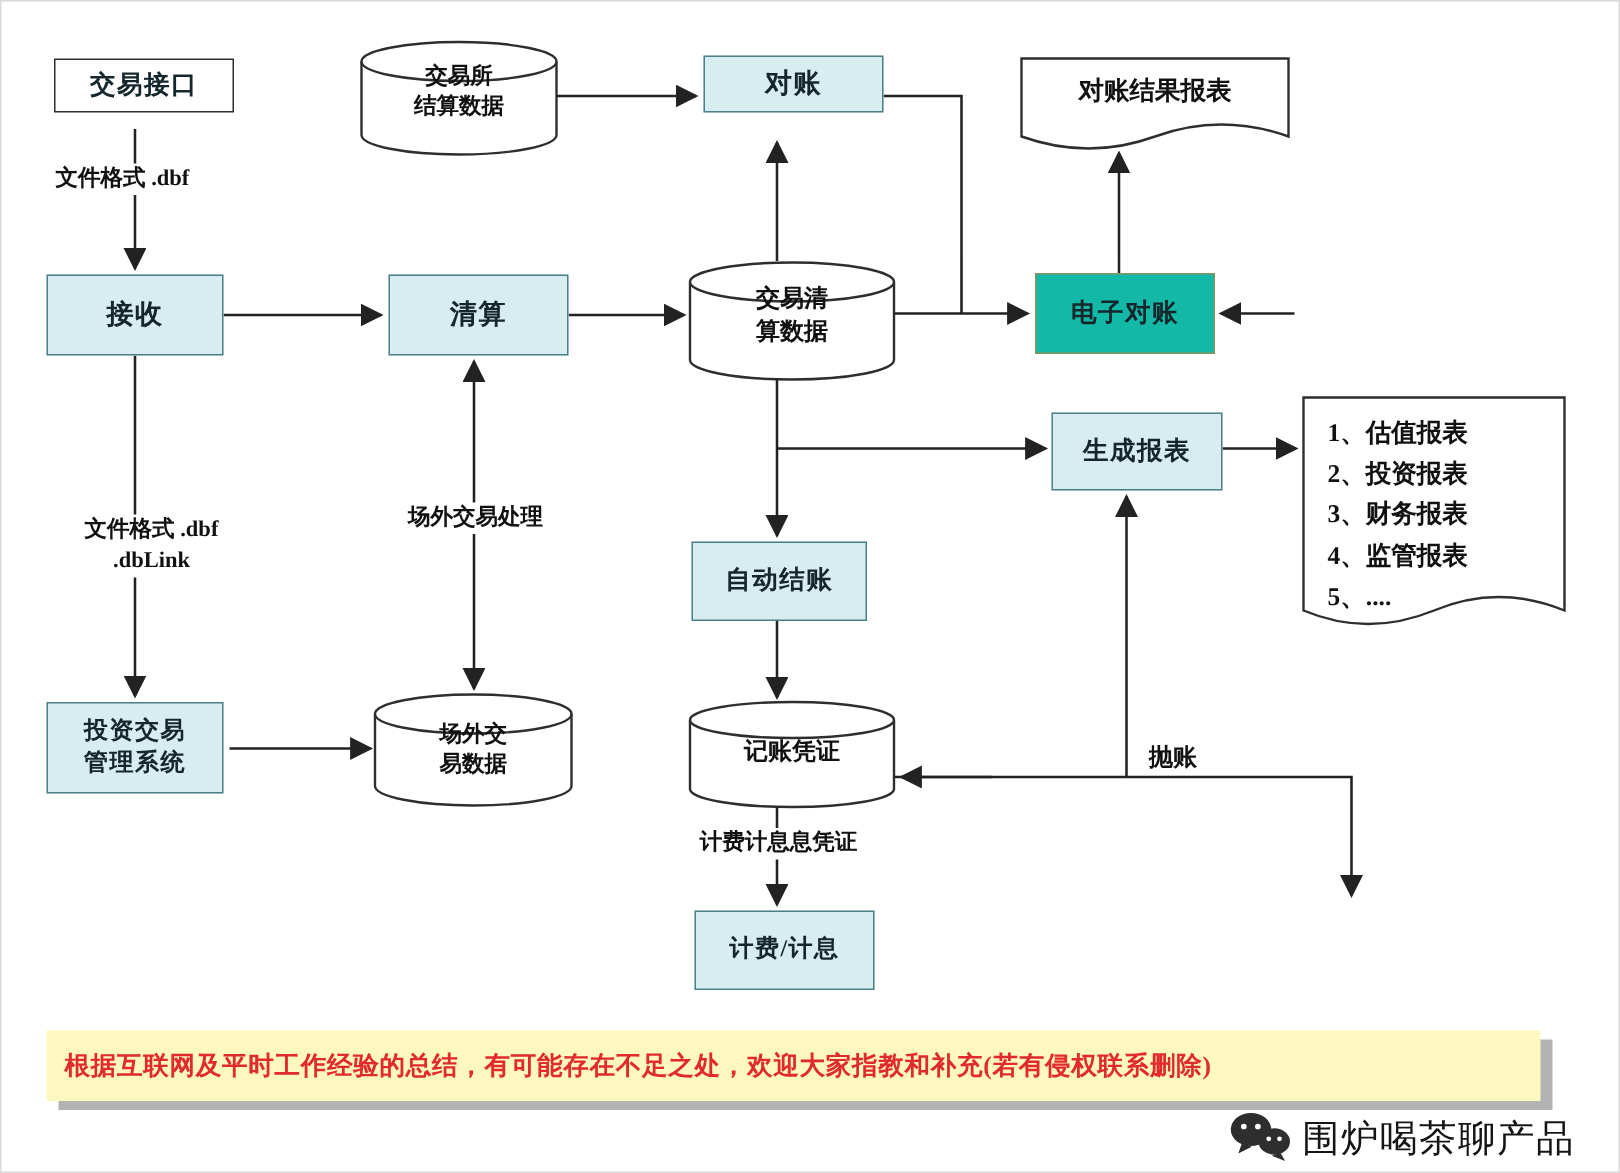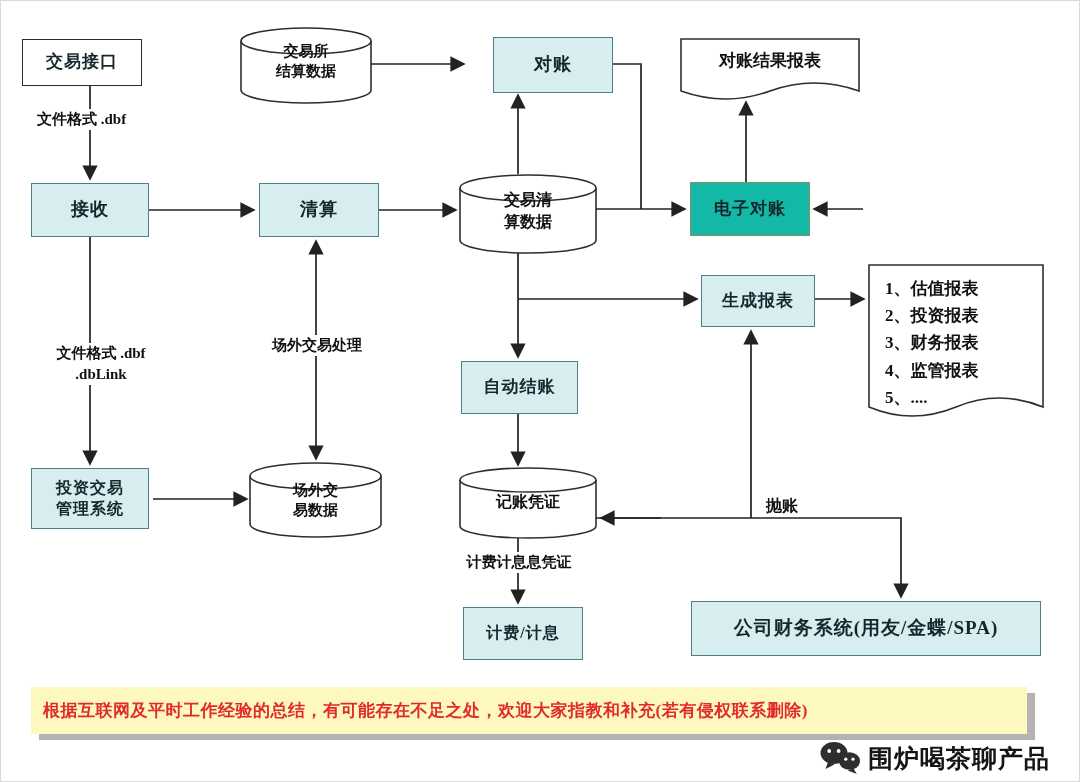"交易接口" div.node { height: 47px -> 36px; left: 21px -> 35px }
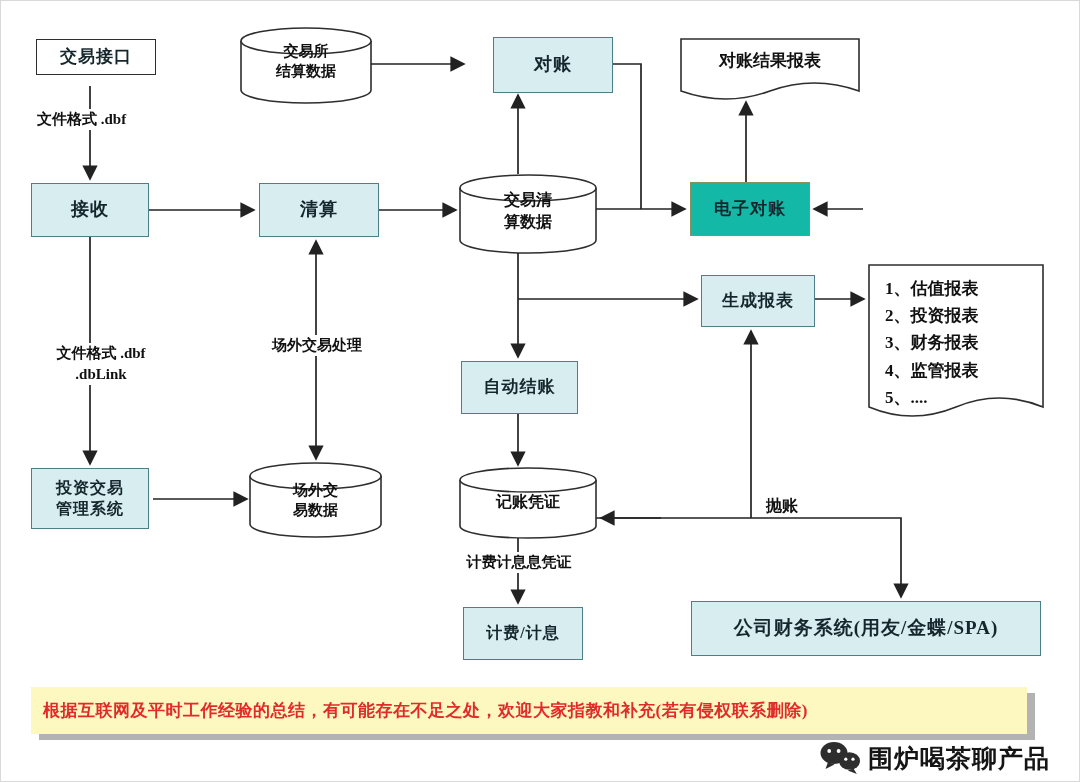"对账" div.node { height: 56px -> 38px; left: 492px -> 468px }
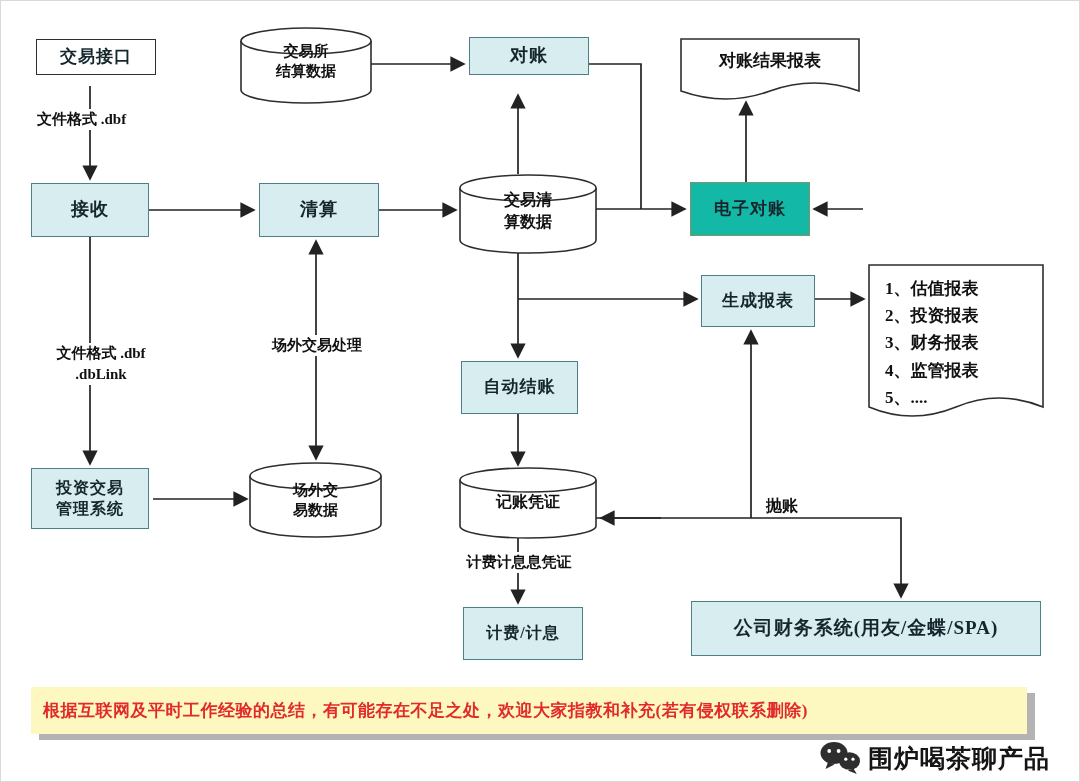"公司财务系统(用友/金蝶/SPA)" div.node { html: <div>公司财务系统(用友/金蝶/SPA)</div> -> none }
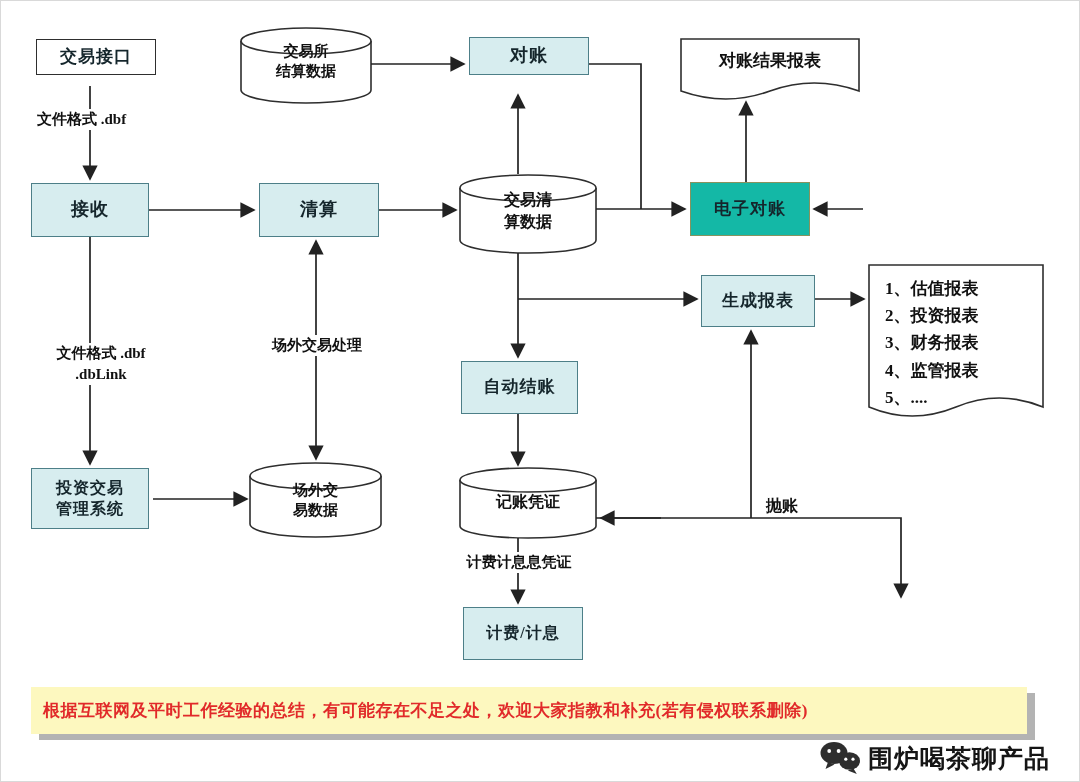"围炉喝茶聊产品" .brand span { font-weight: bold -> normal }
